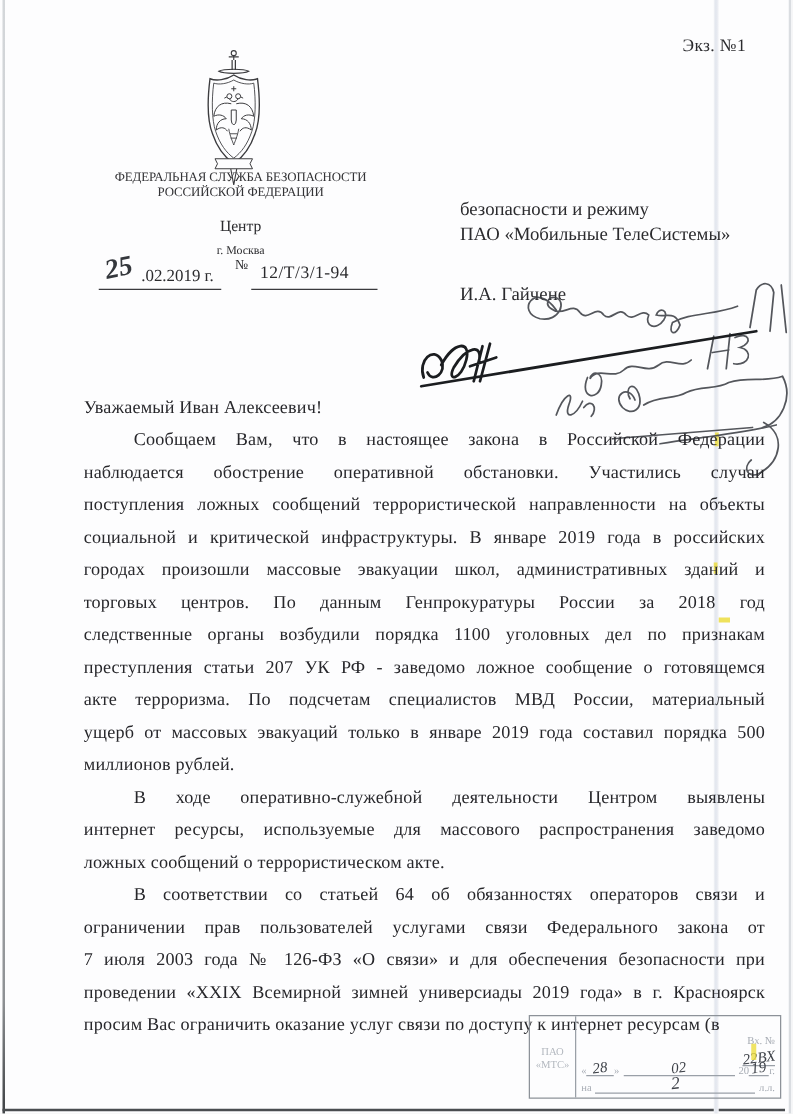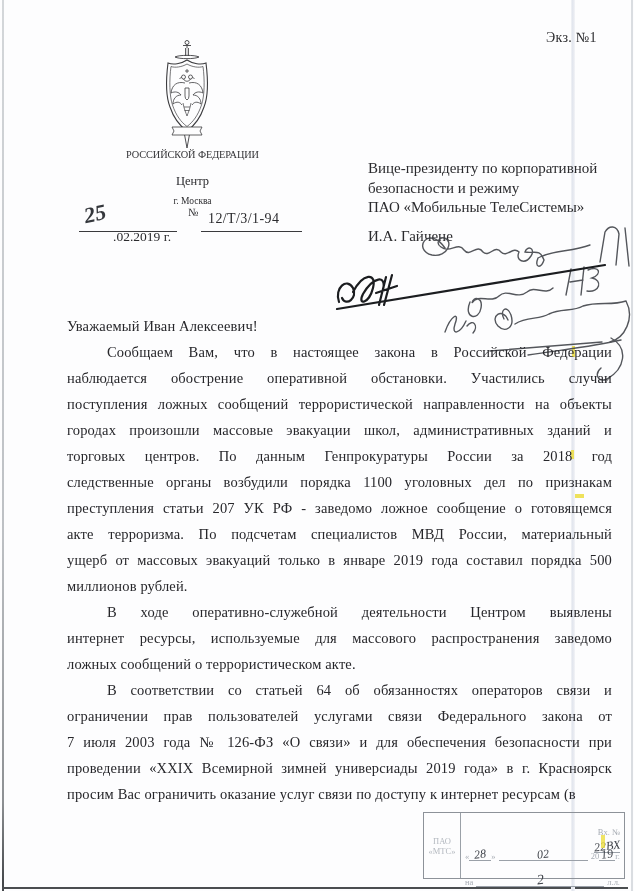"ФЕДЕРАЛЬНАЯ СЛУЖБА БЕЗОПАСНОСТИ" div.lh { html: none -> <div>ФЕДЕРАЛЬНАЯ СЛУЖБА БЕЗОПАСНОСТИ</div> }
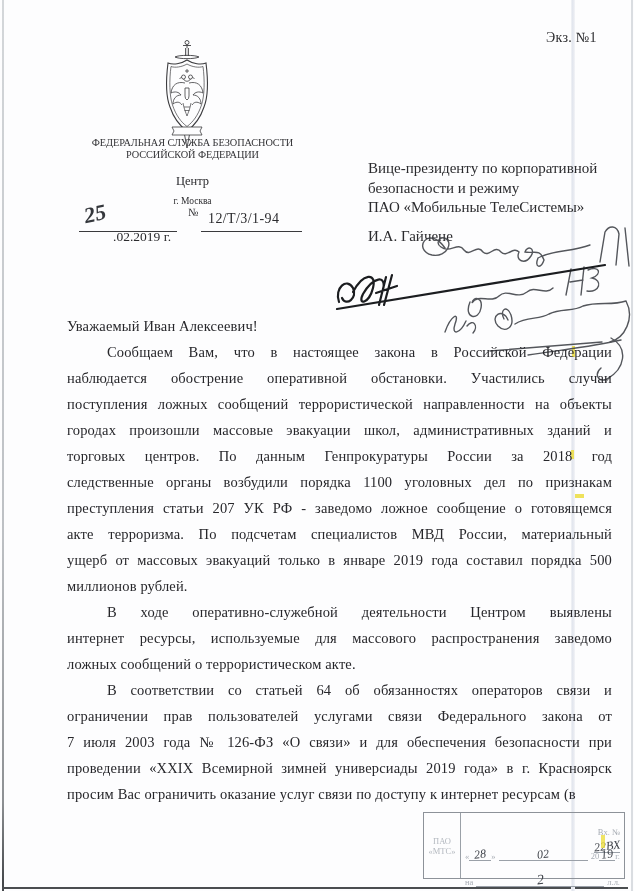"Вице-президенту по корпоративной" div { html: <div>Вице-президенту по корпоративной</div> -> none }
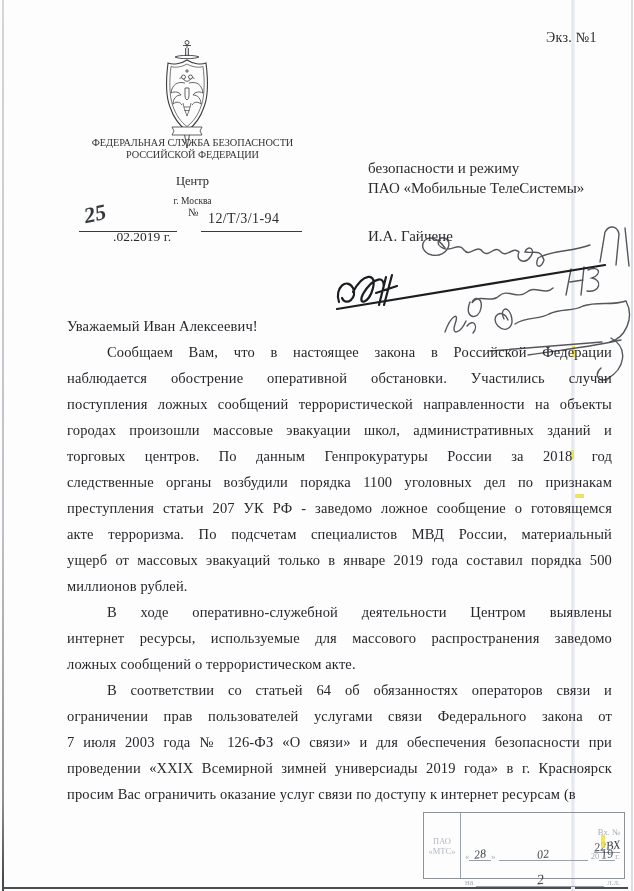".02.2019 г." .date-printed { top: 229px -> 213px }
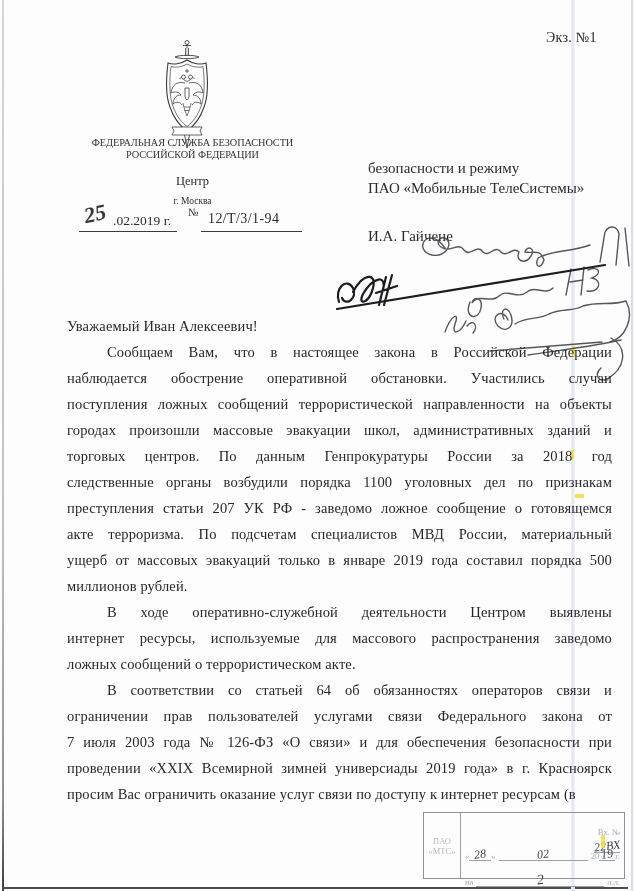"социальной и критической инфраструктуры." div.bline { html: none -> <div>социальной и критической инфраструктуры. В январе 2019 года в российских</div> }
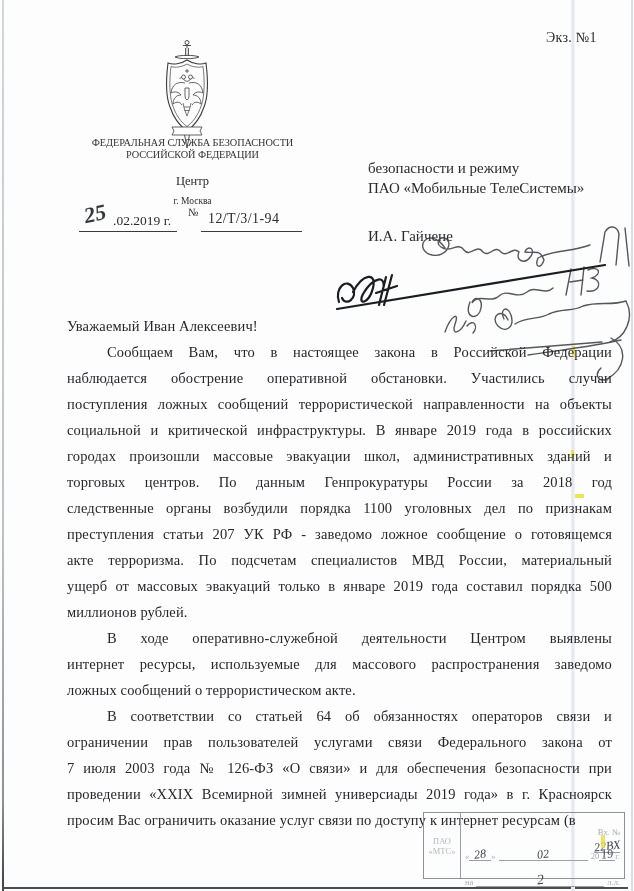"на" .srow3 { top: 60px -> 48px }
